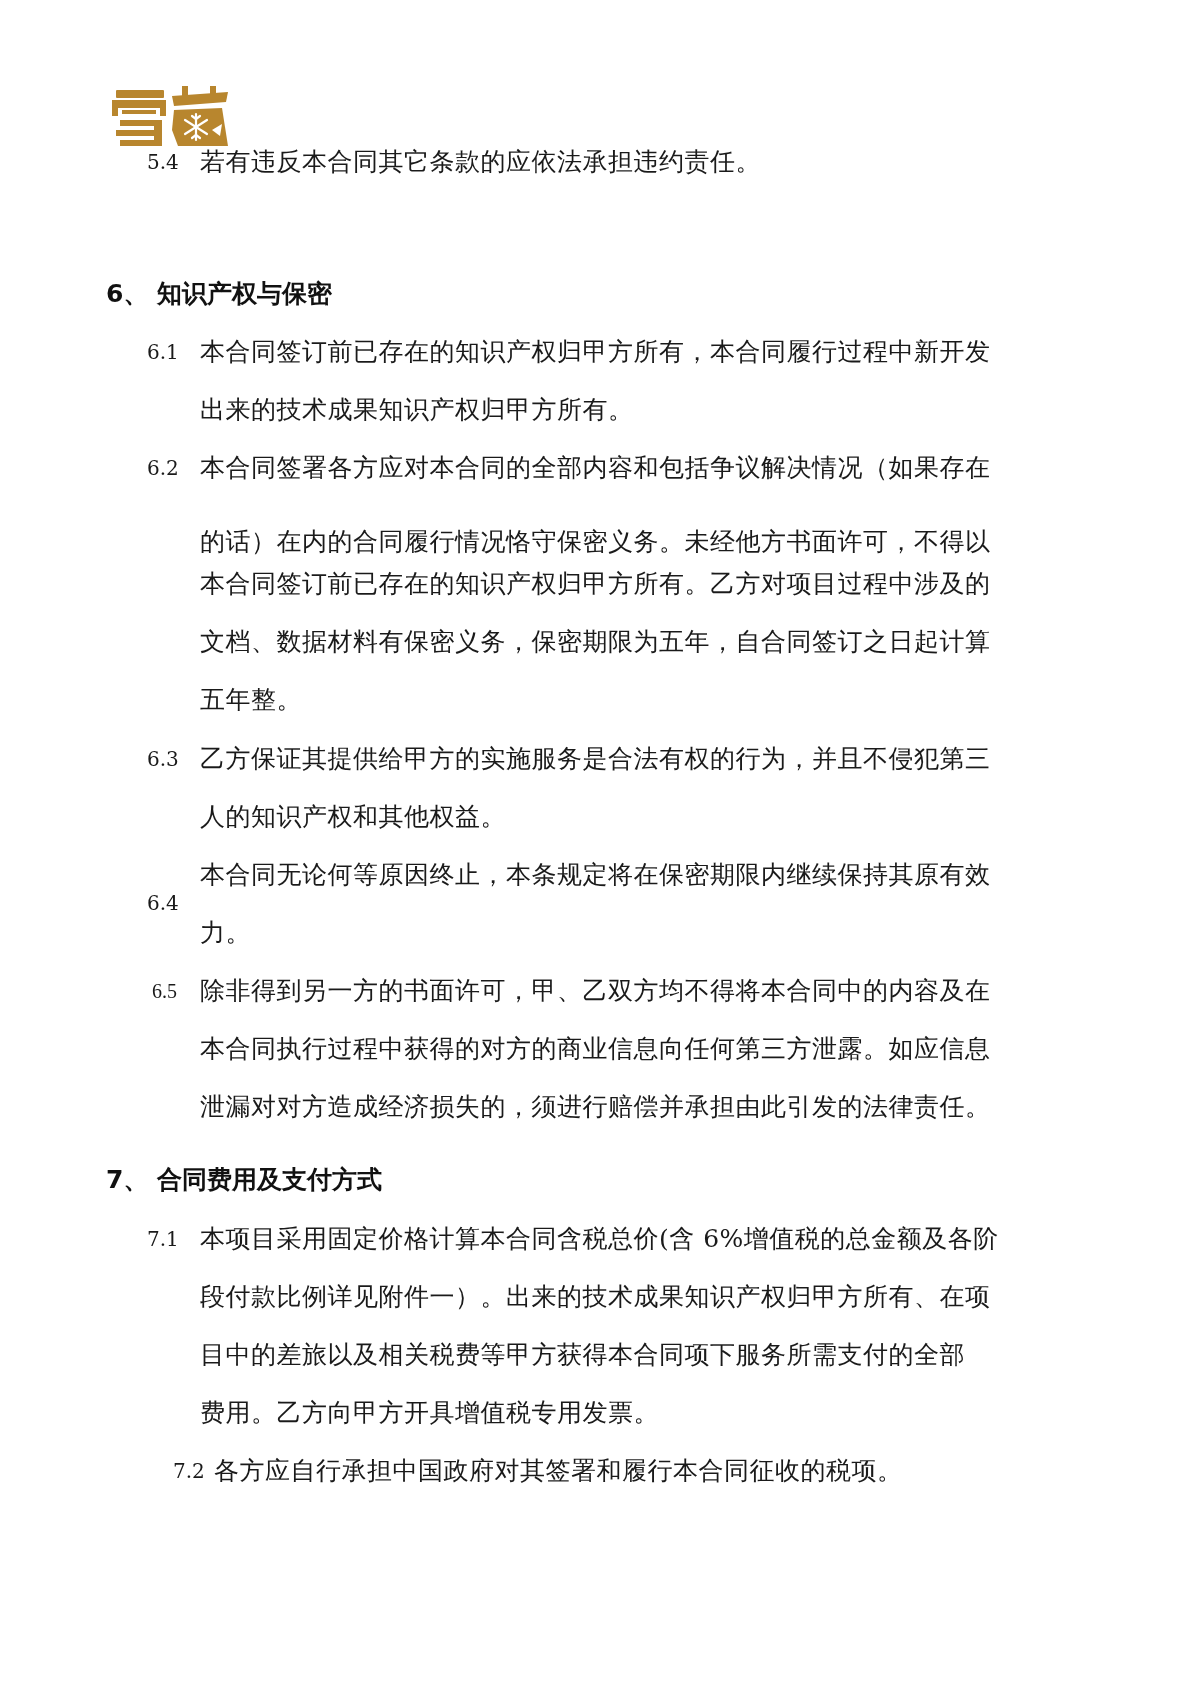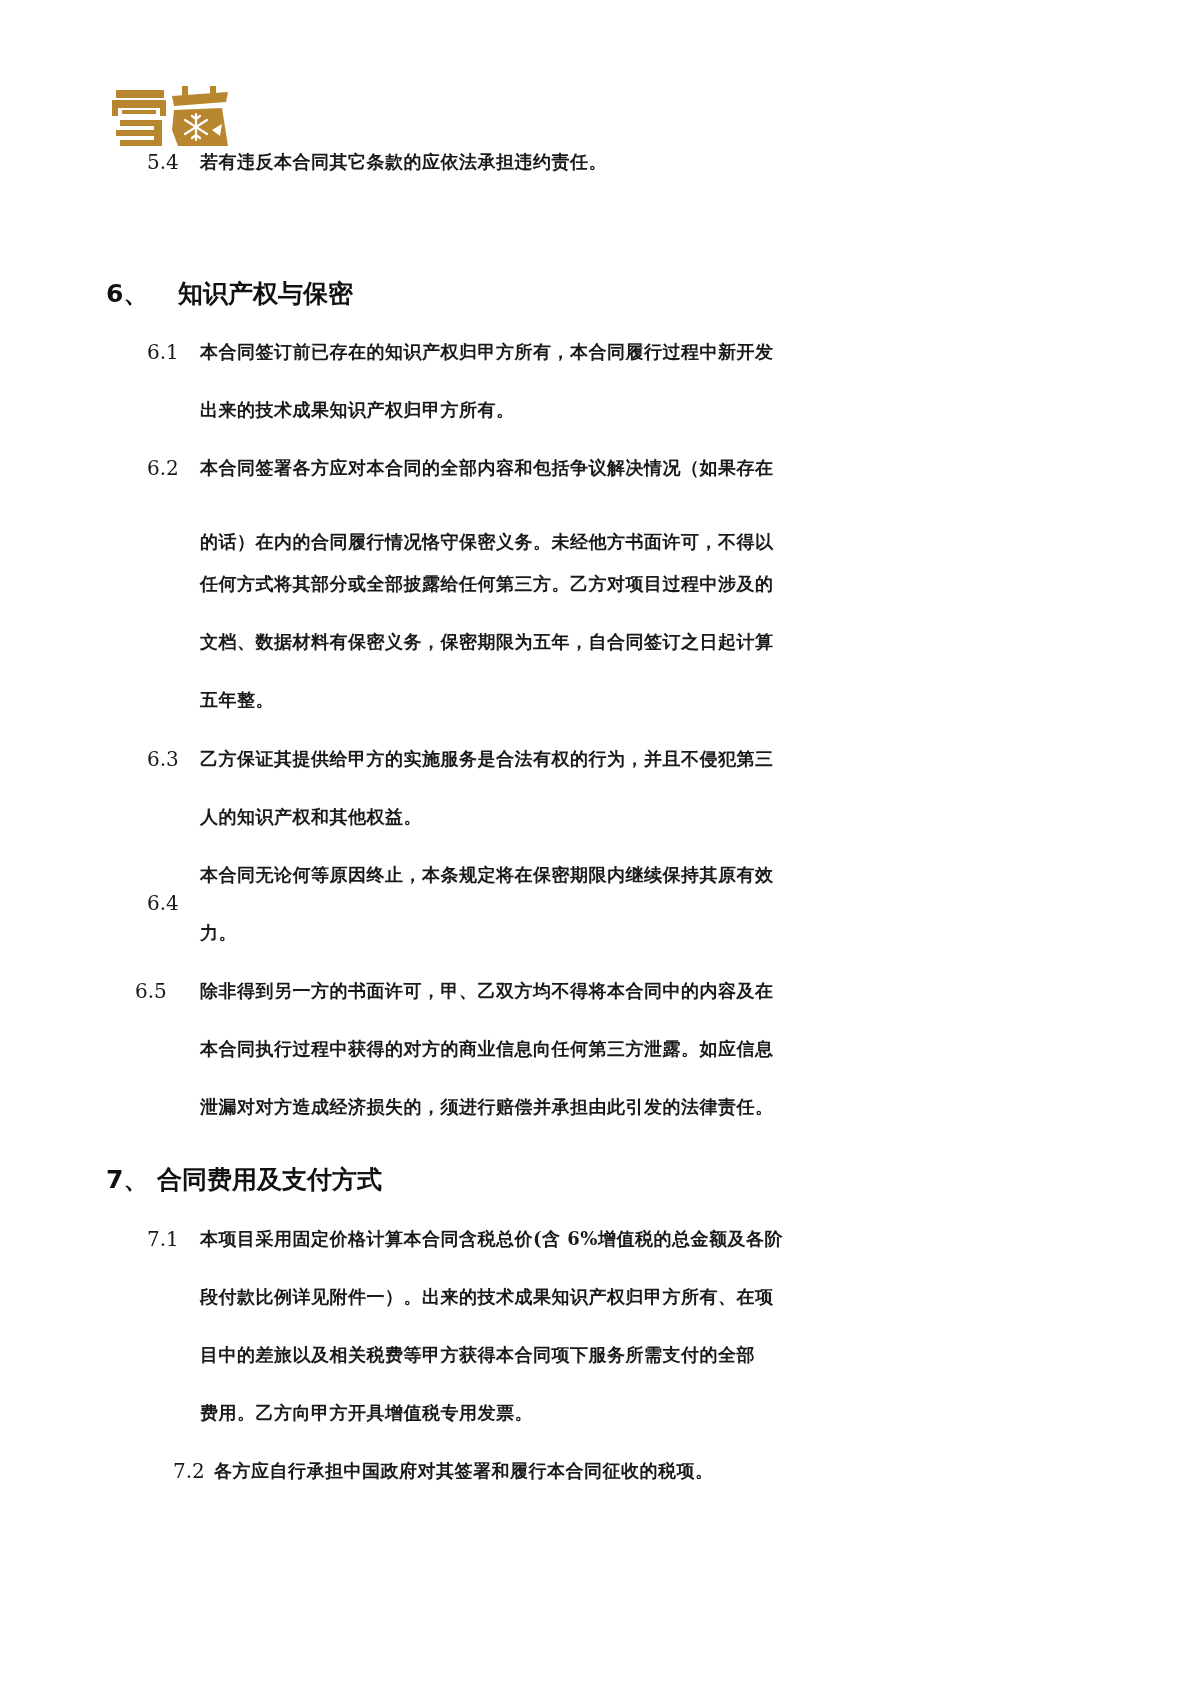"若有违反本合同其它条款的应依法承担违约责任。" .line { font-size: 18px -> 25px; font-weight: bold -> none }
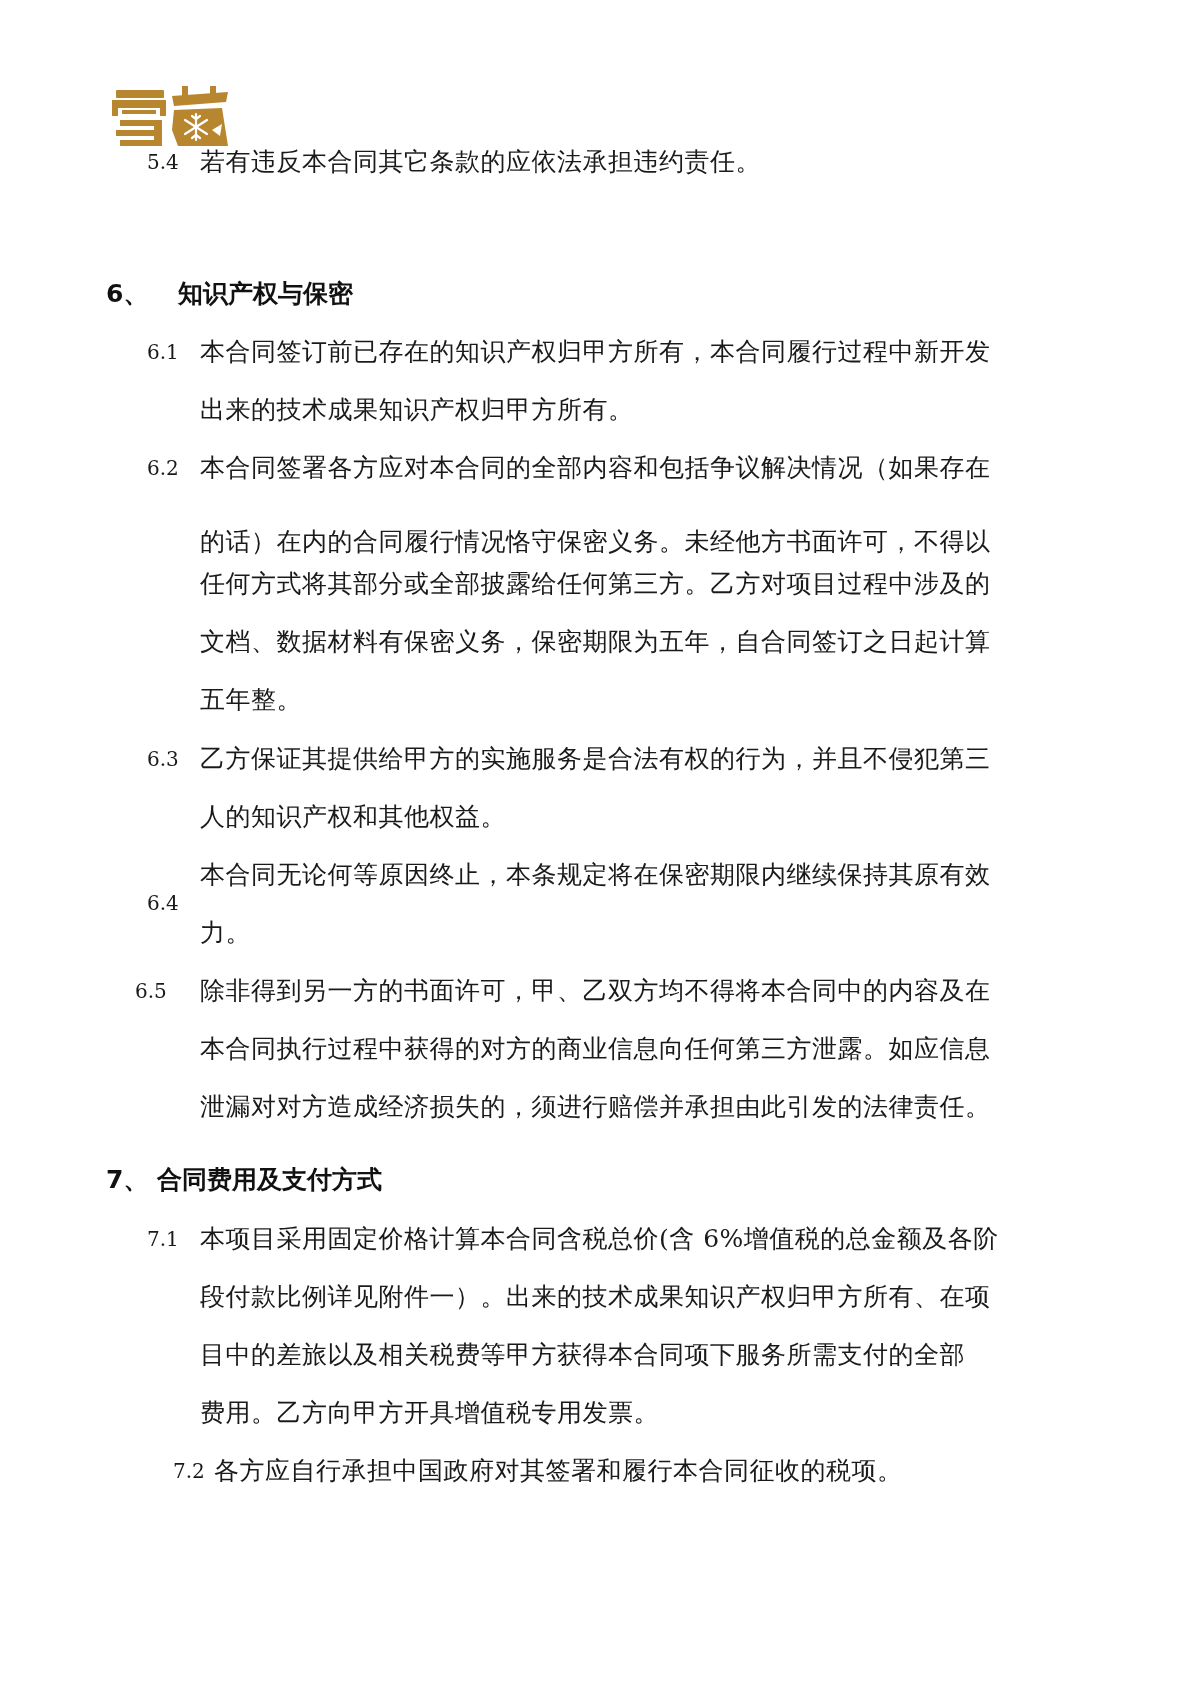"知识产权与保密" span.heading { margin-left: 21px -> none }
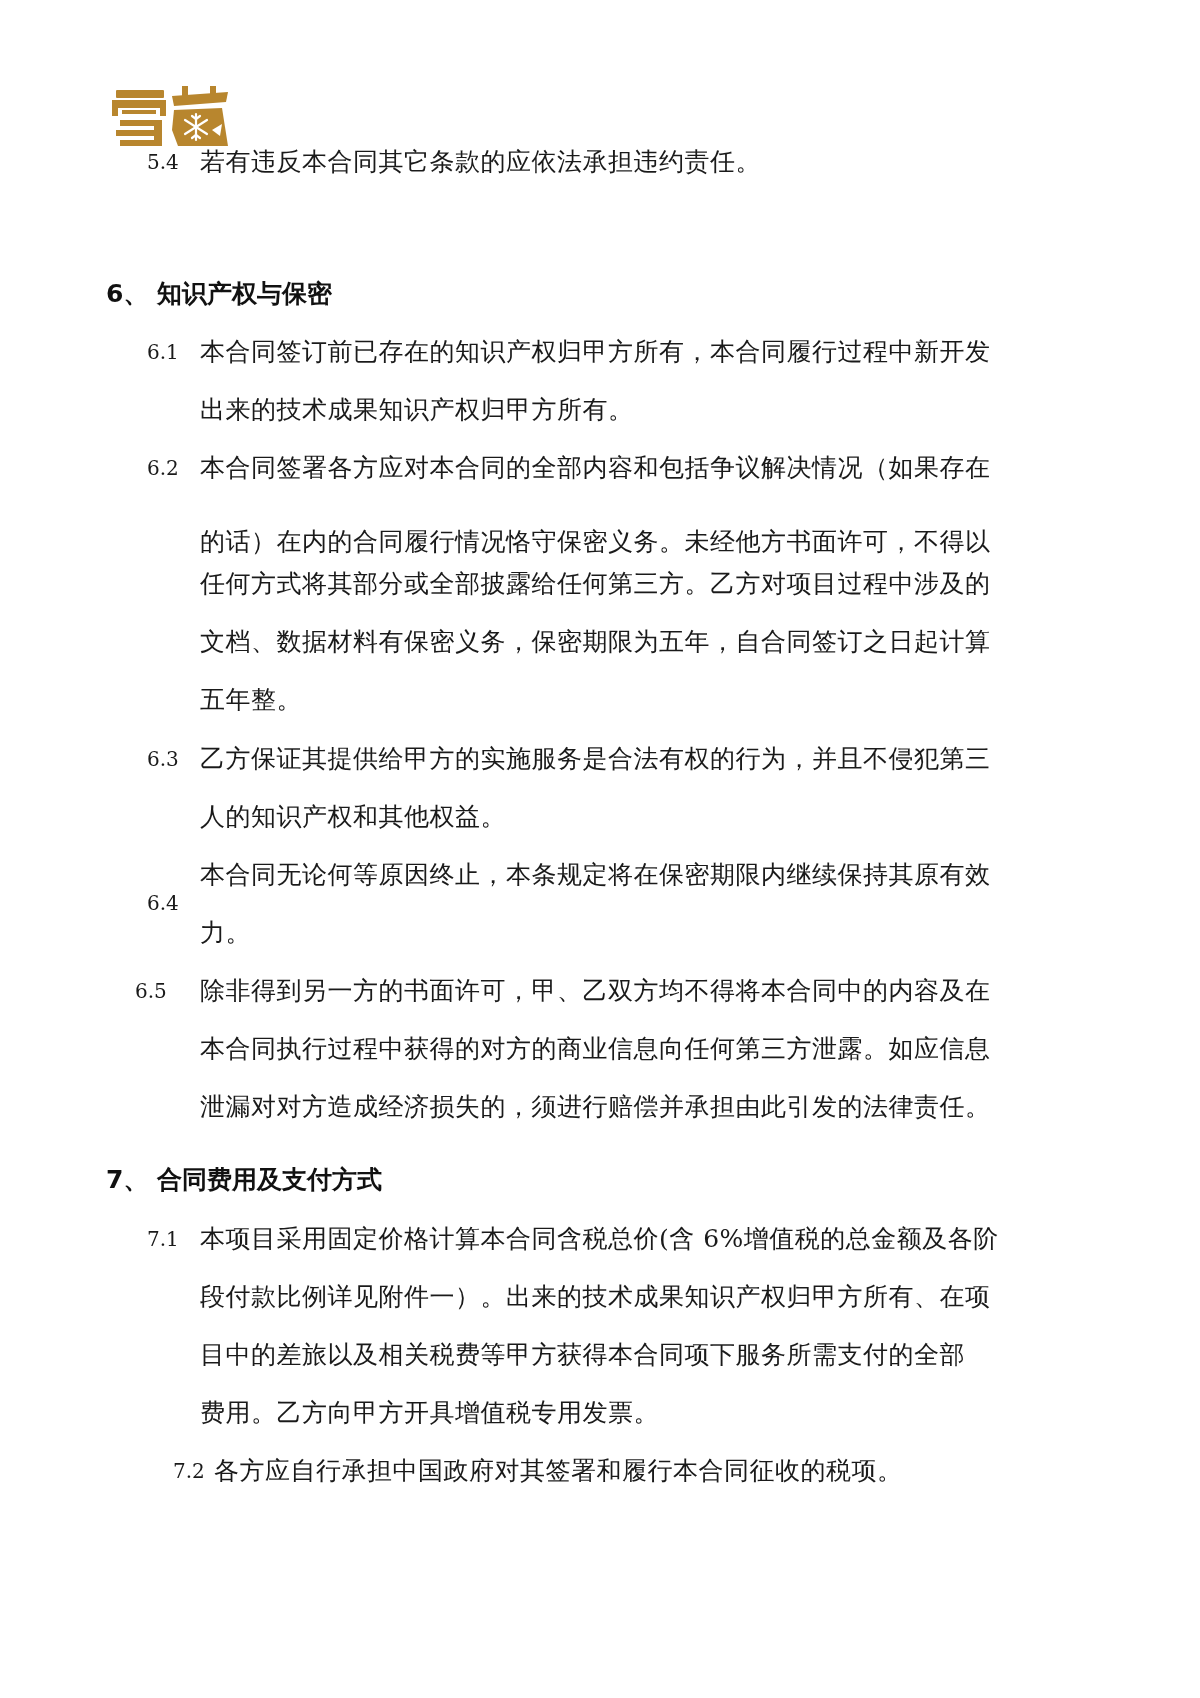"任何方式将其部分或全部披露给任何第三方。乙方对项目过程中涉及的" span.line { text: 任何方式将其部分或全部披露给任何第三方 -> 本合同签订前已存在的知识产权归甲方所有 }
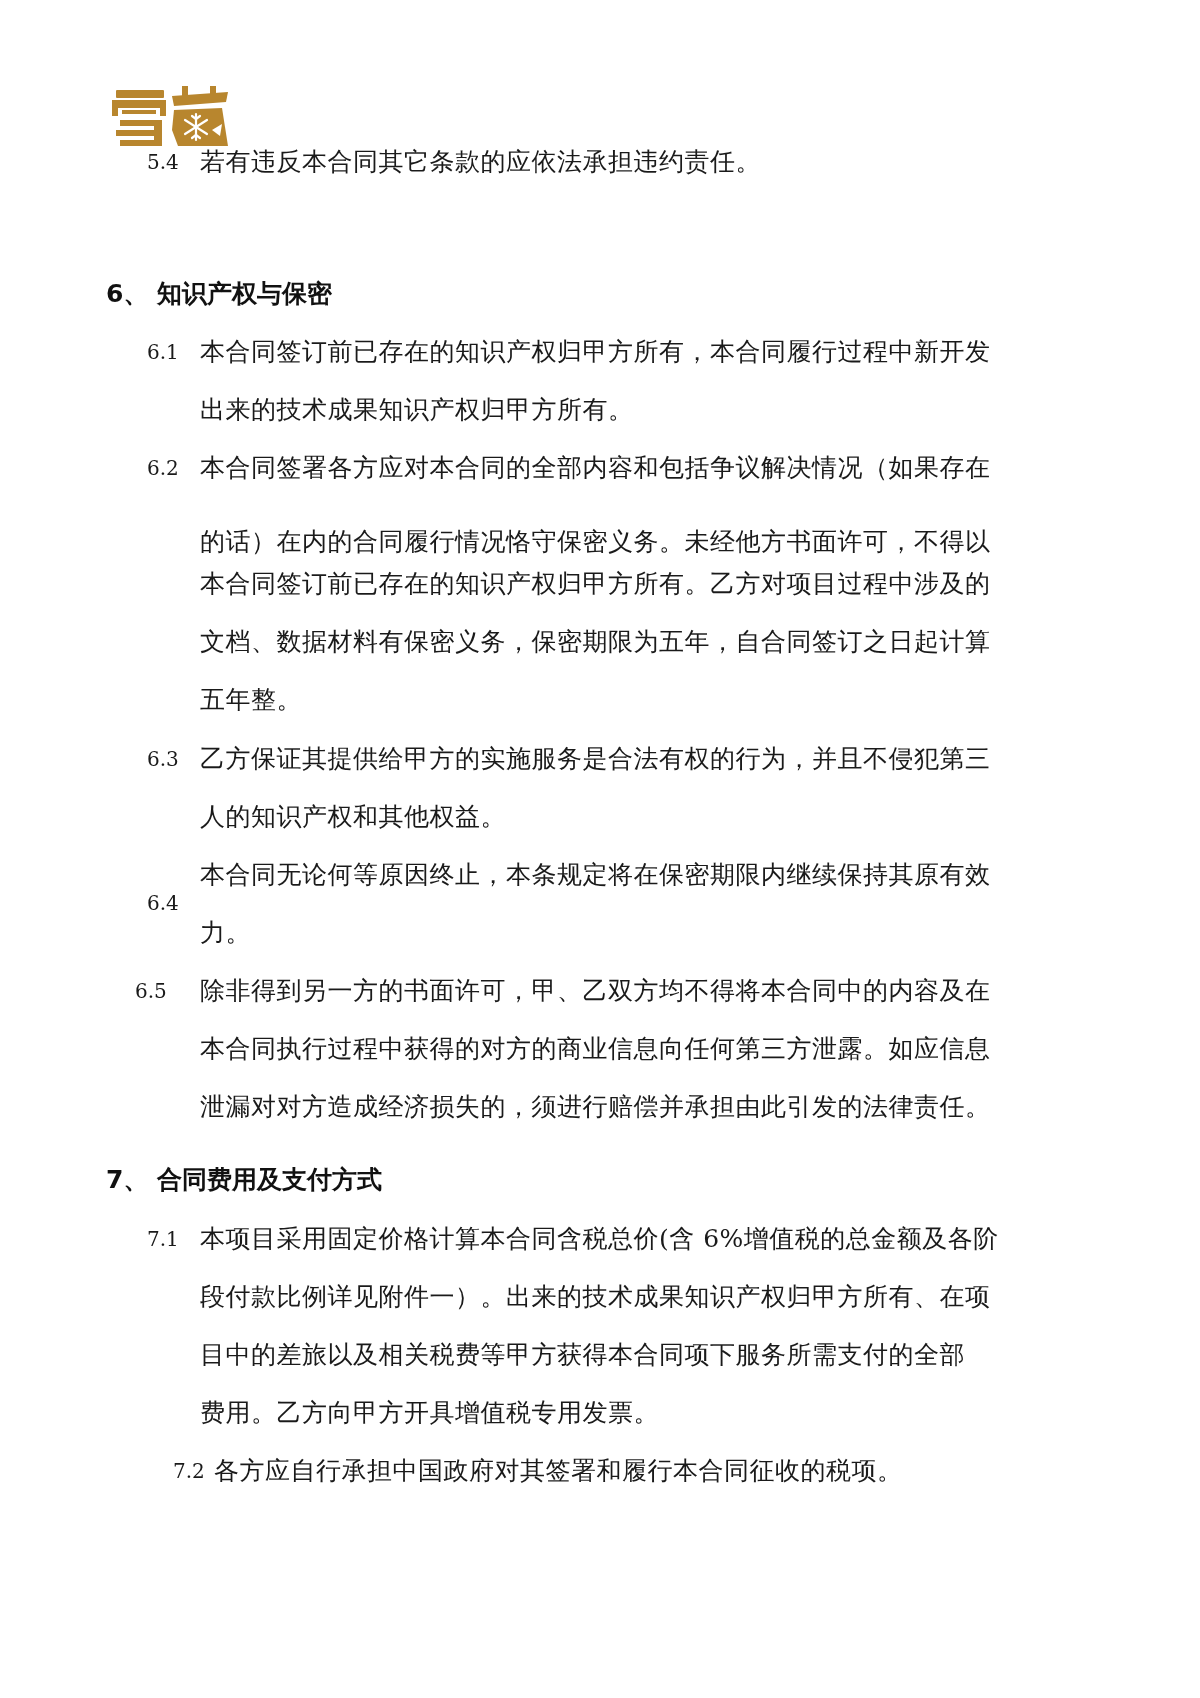"6.5" span.num { font-family: none -> Liberation Serif, serif; left: 135px -> 152px }
